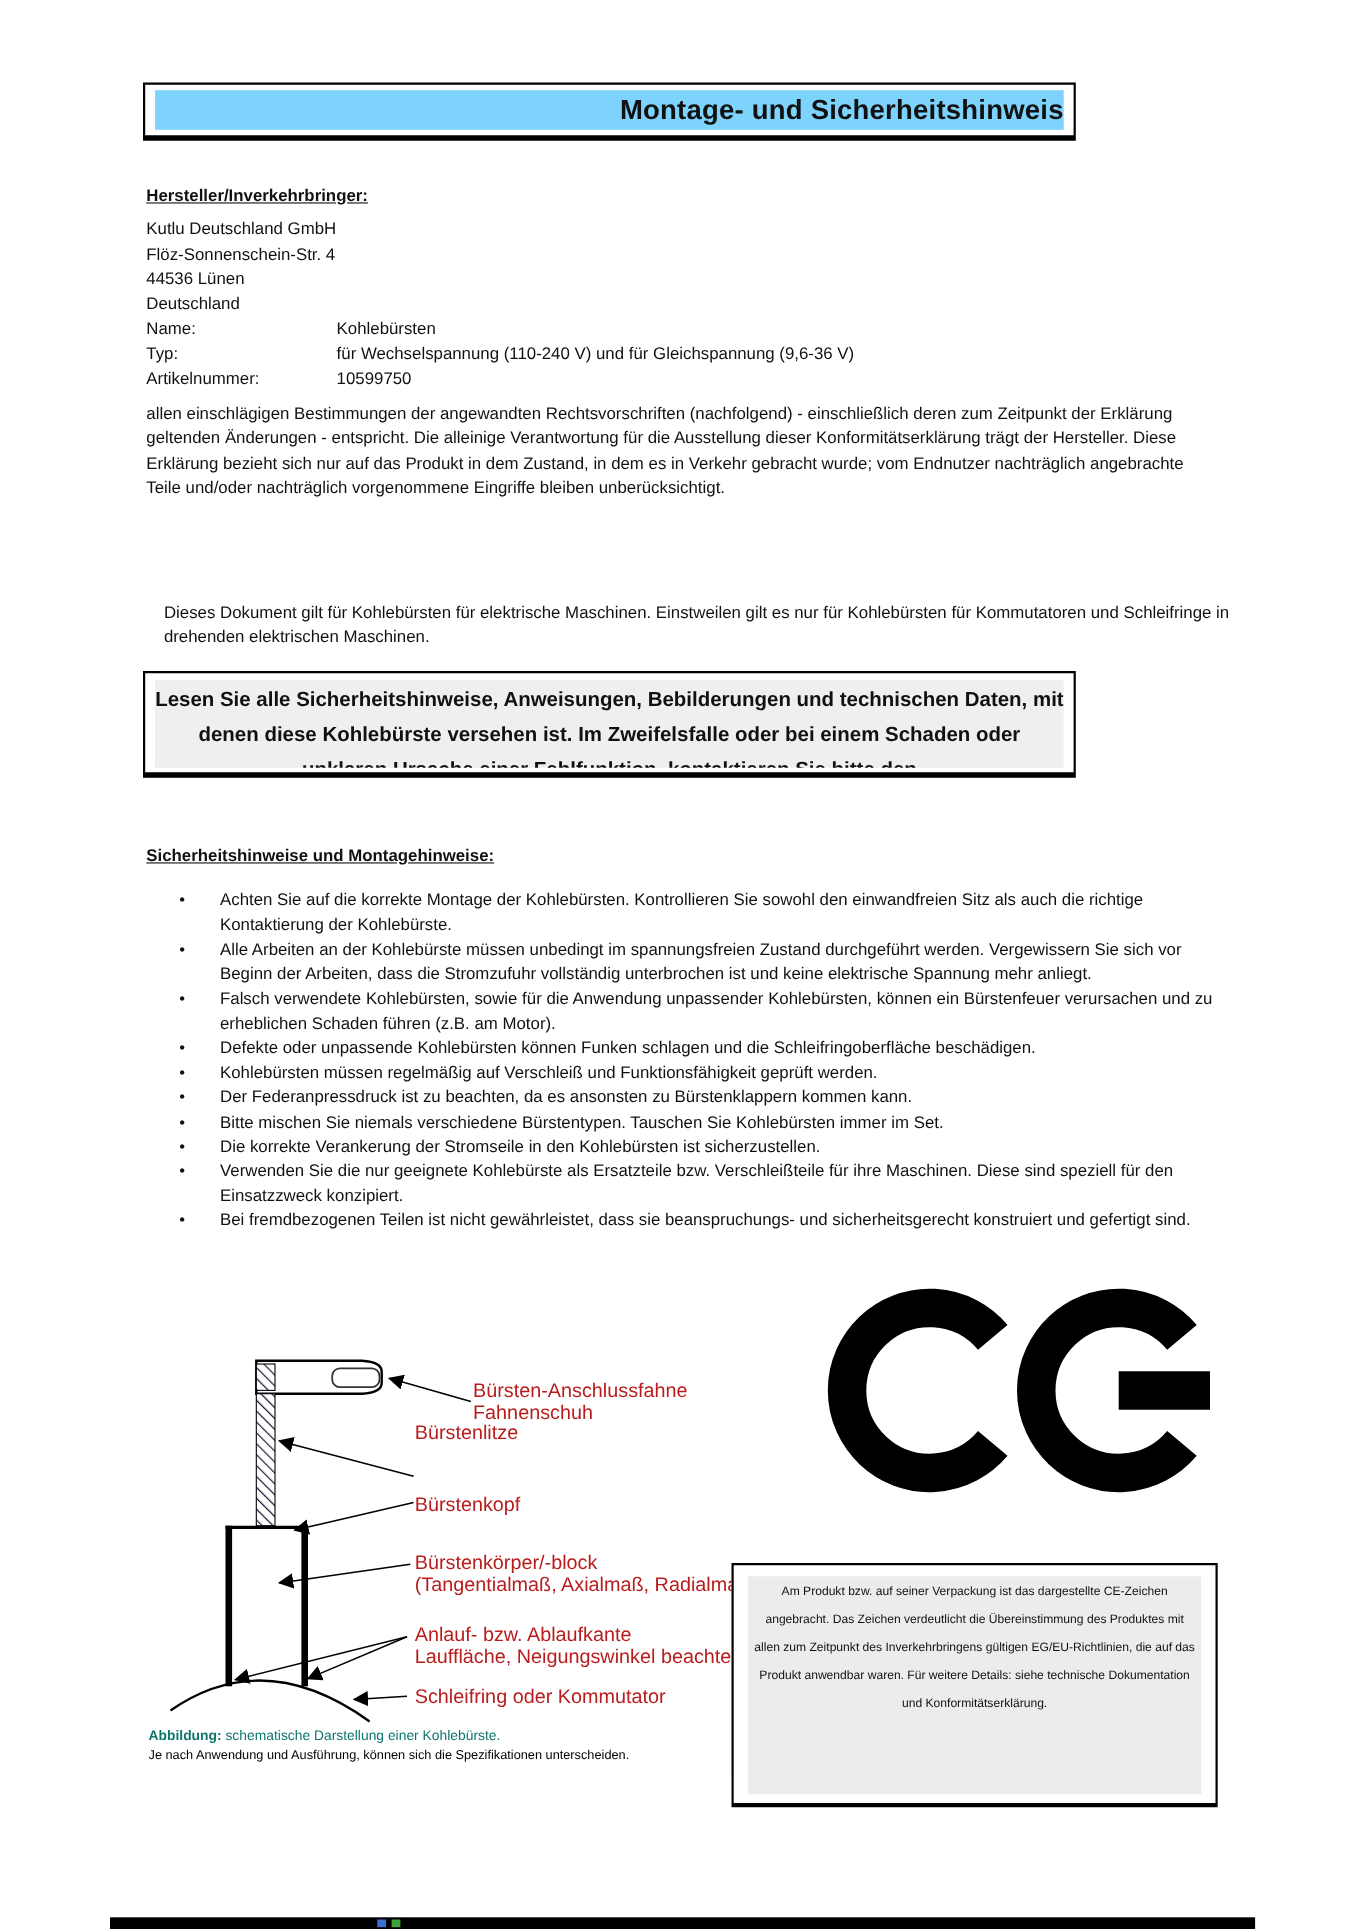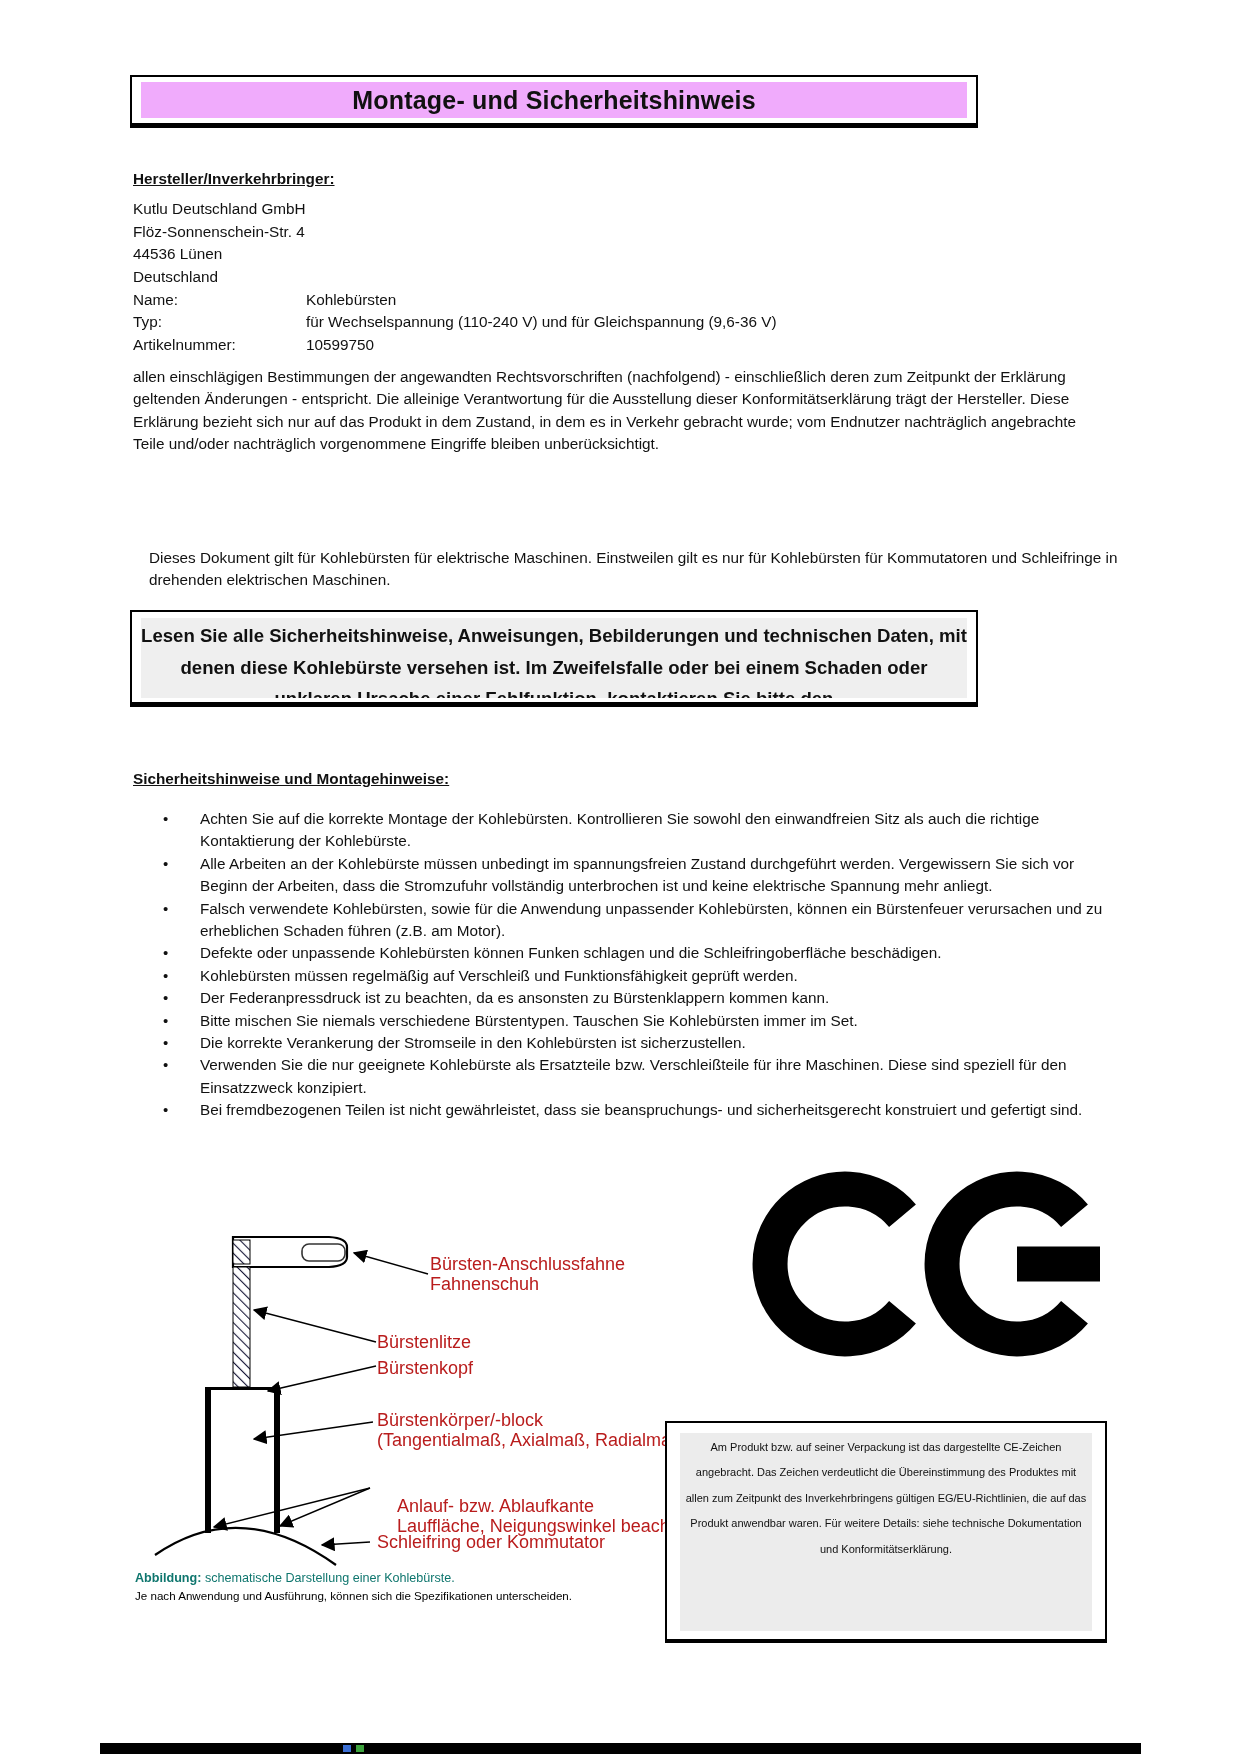"Montage- und Sicherheitshinweis" .title-inner { background: #f0abfc -> #7dd3fc; justify-content: center -> flex-end }
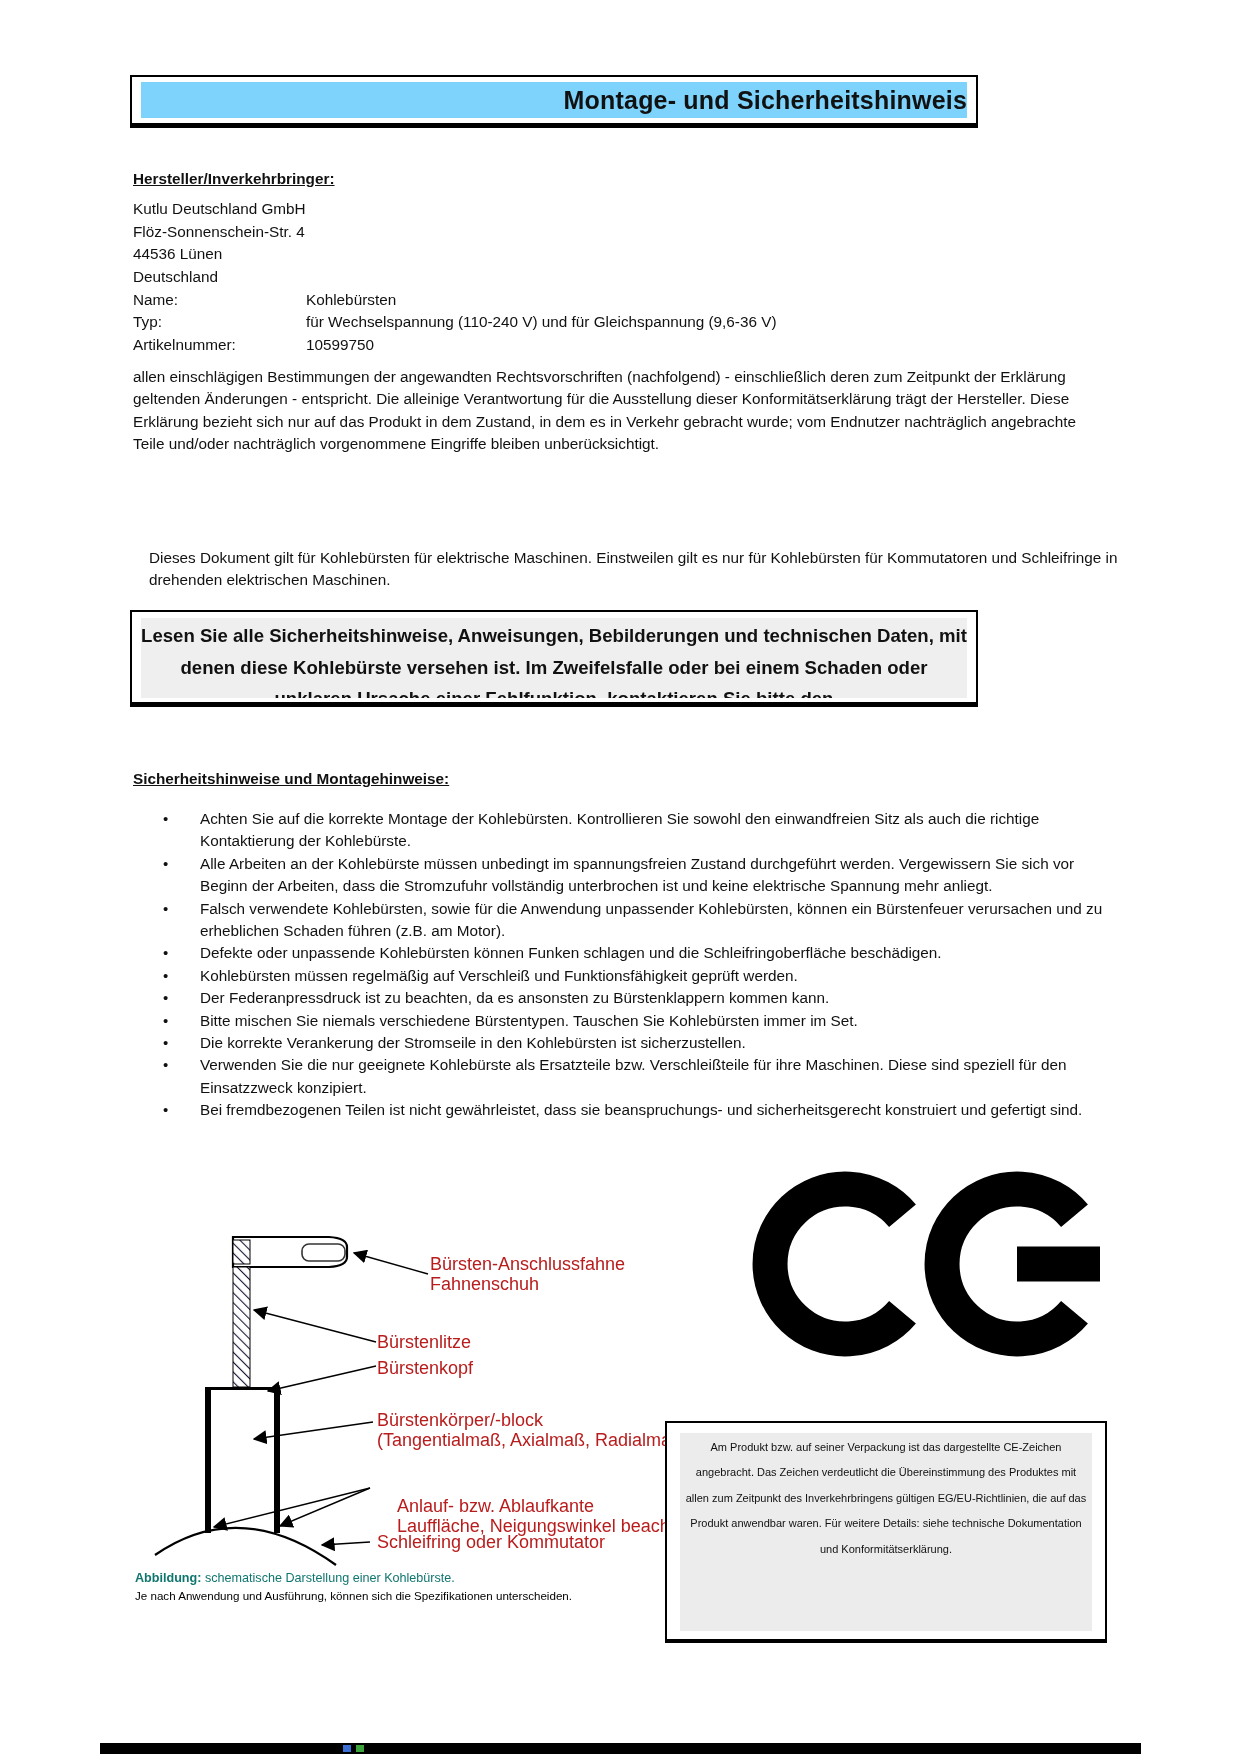"Bürstenlitze" div.abs { top: 1332px -> 1292px }
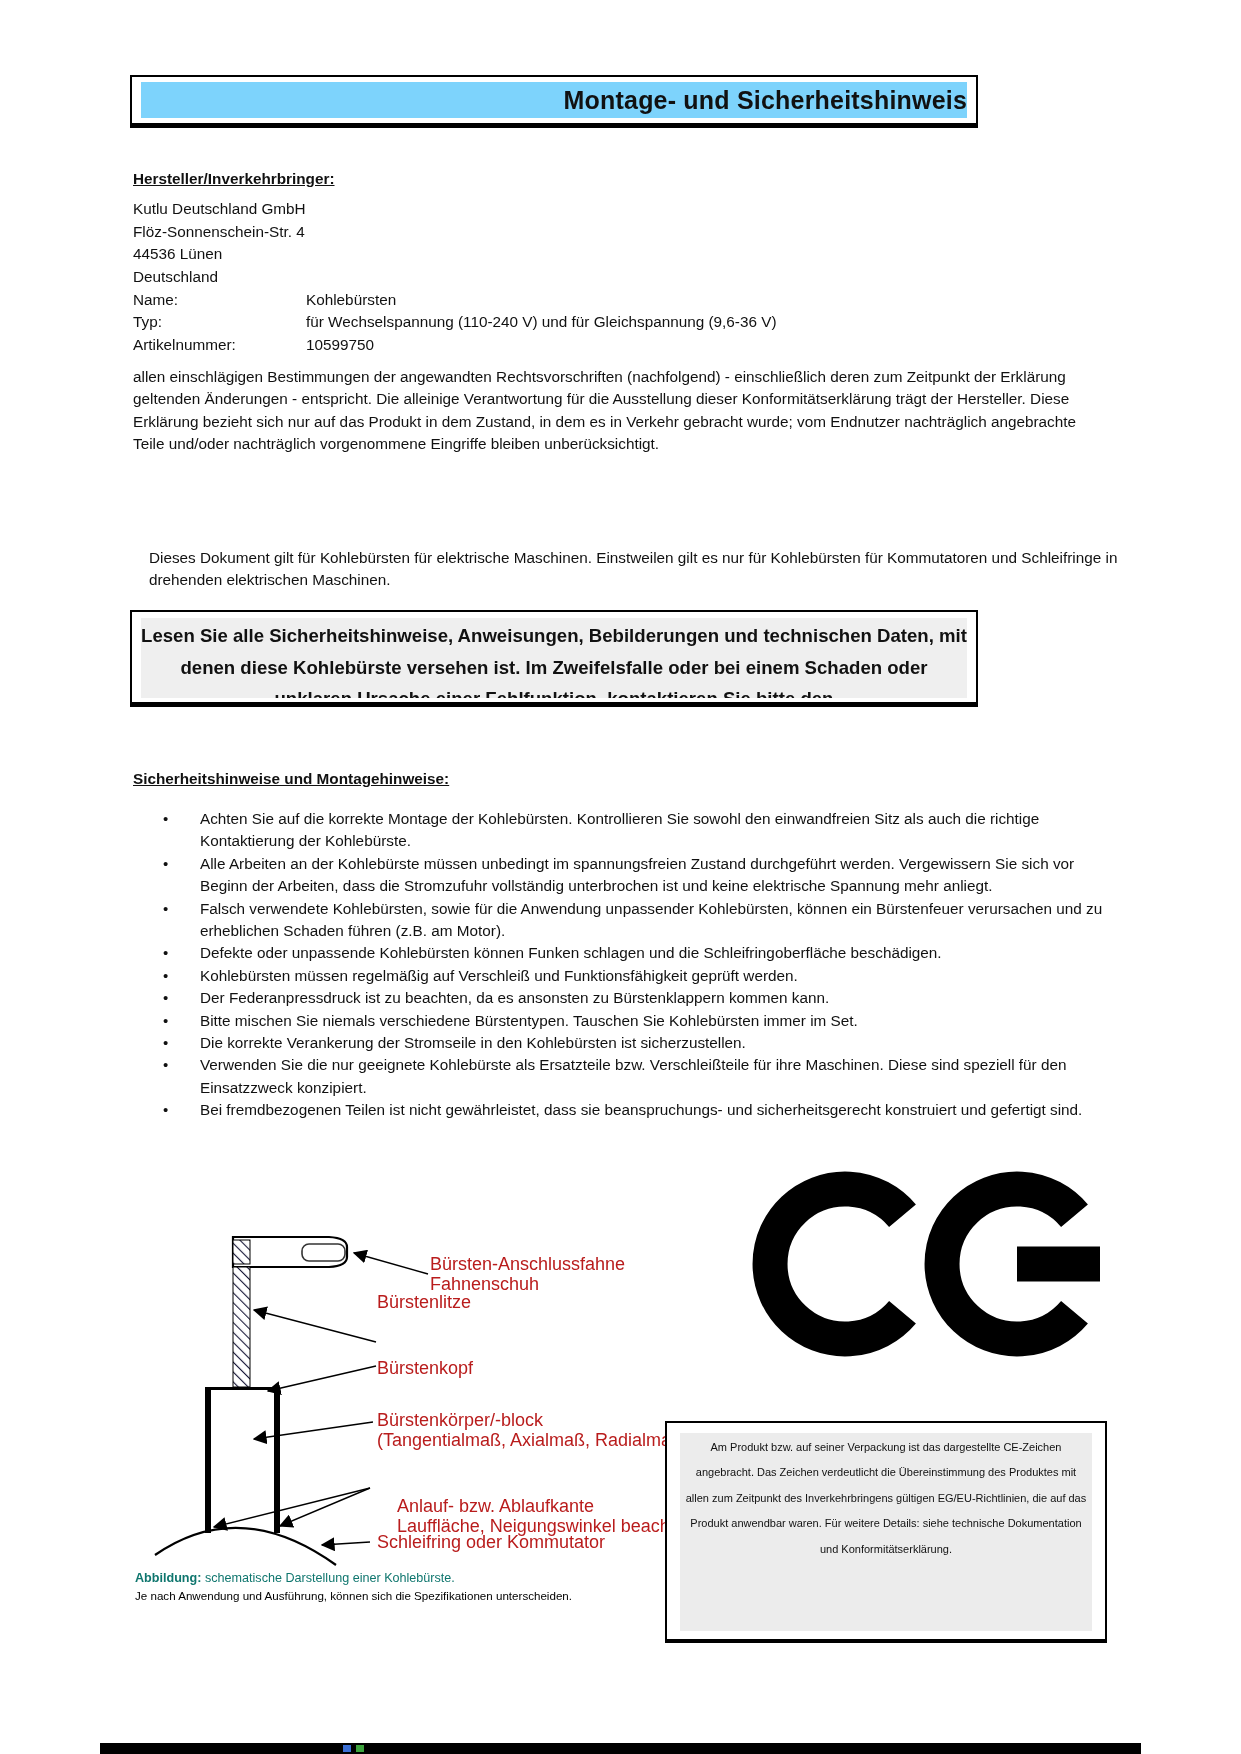"Anlauf- bzw. Ablaufkante" div.abs { left: 397px -> 377px; margin-top: 20px -> none }
